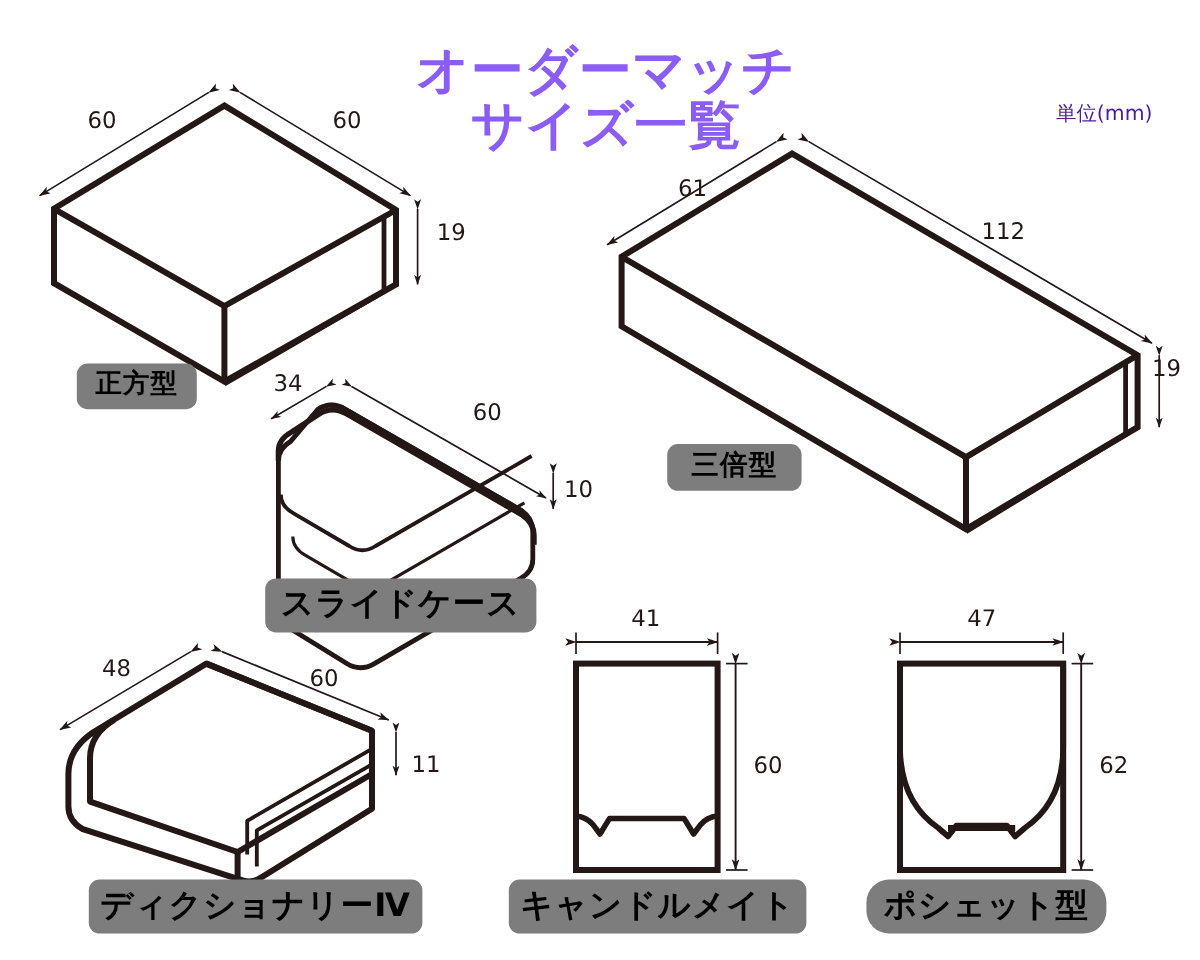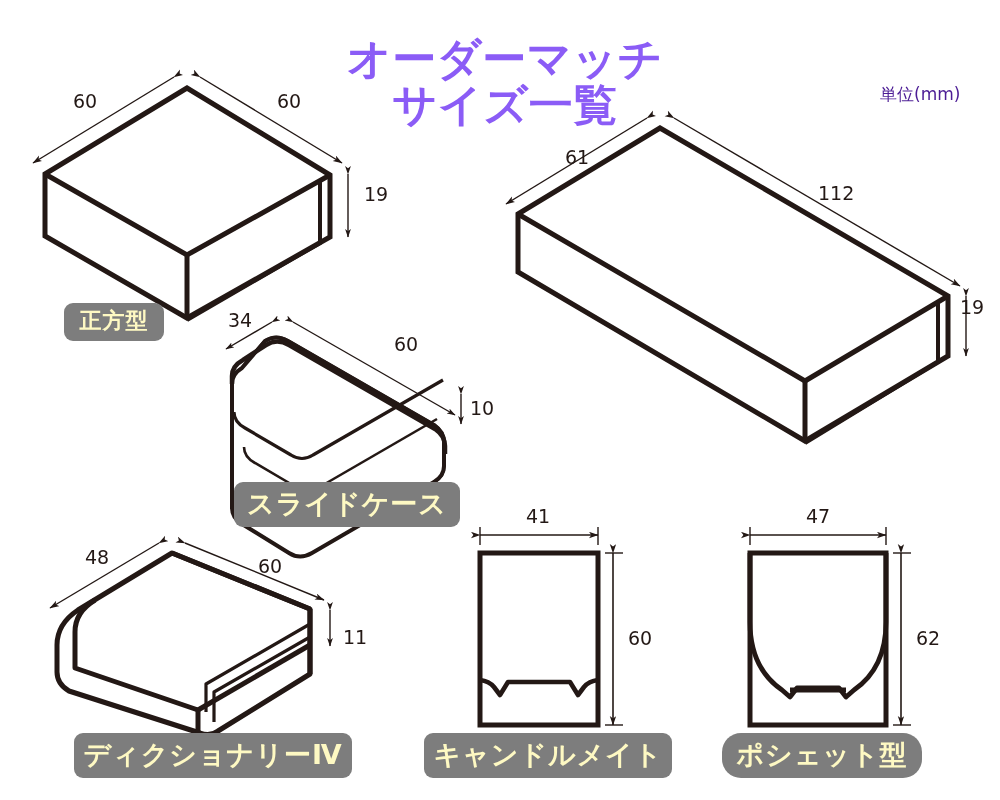"正方型" .badge { color: #fef9c3 -> #000000 }
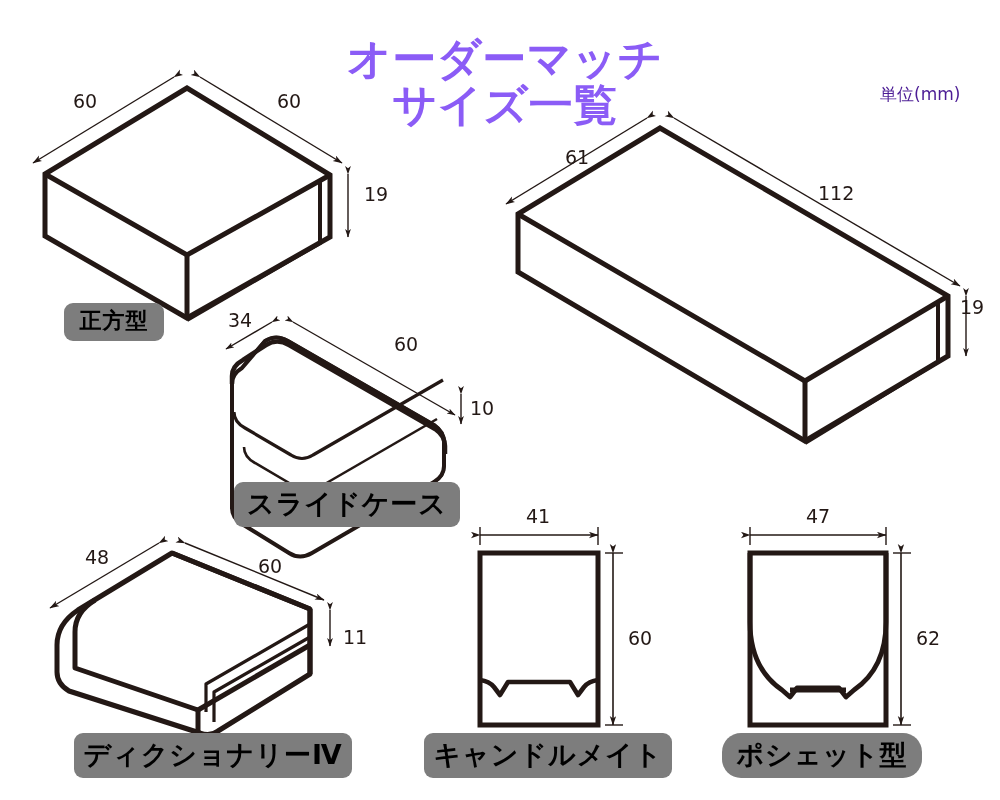"三倍型" div.badge { html: none -> <div>三倍型</div> }
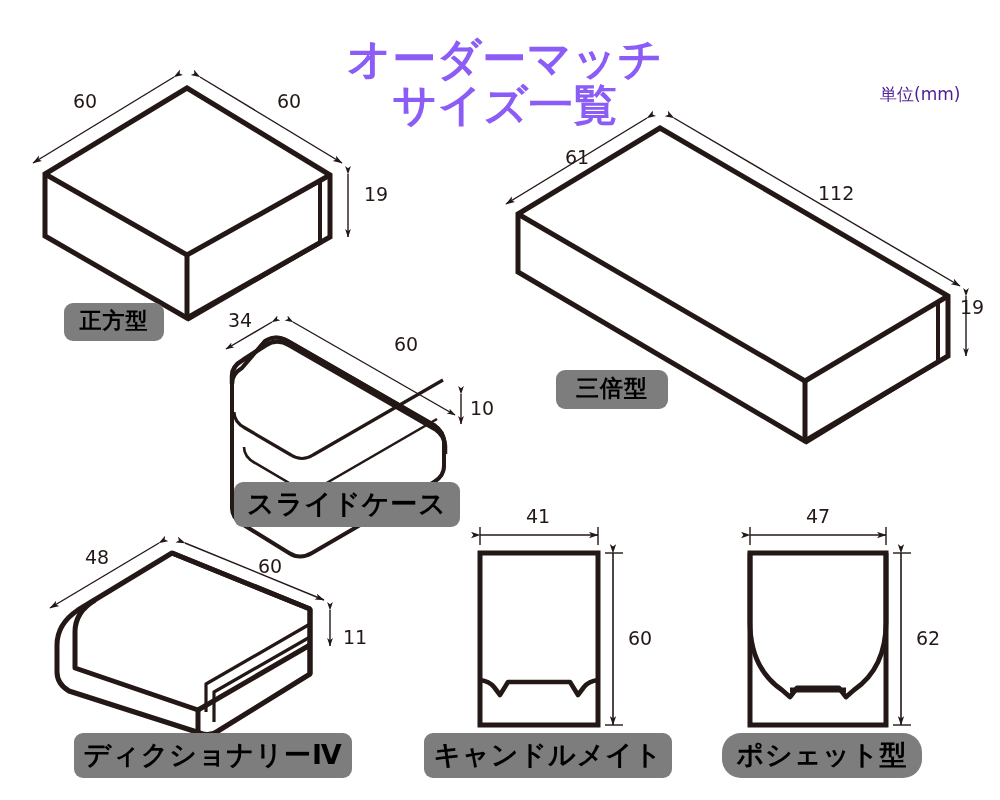"スライドケース" div.badge { left: 234px -> 221px }
